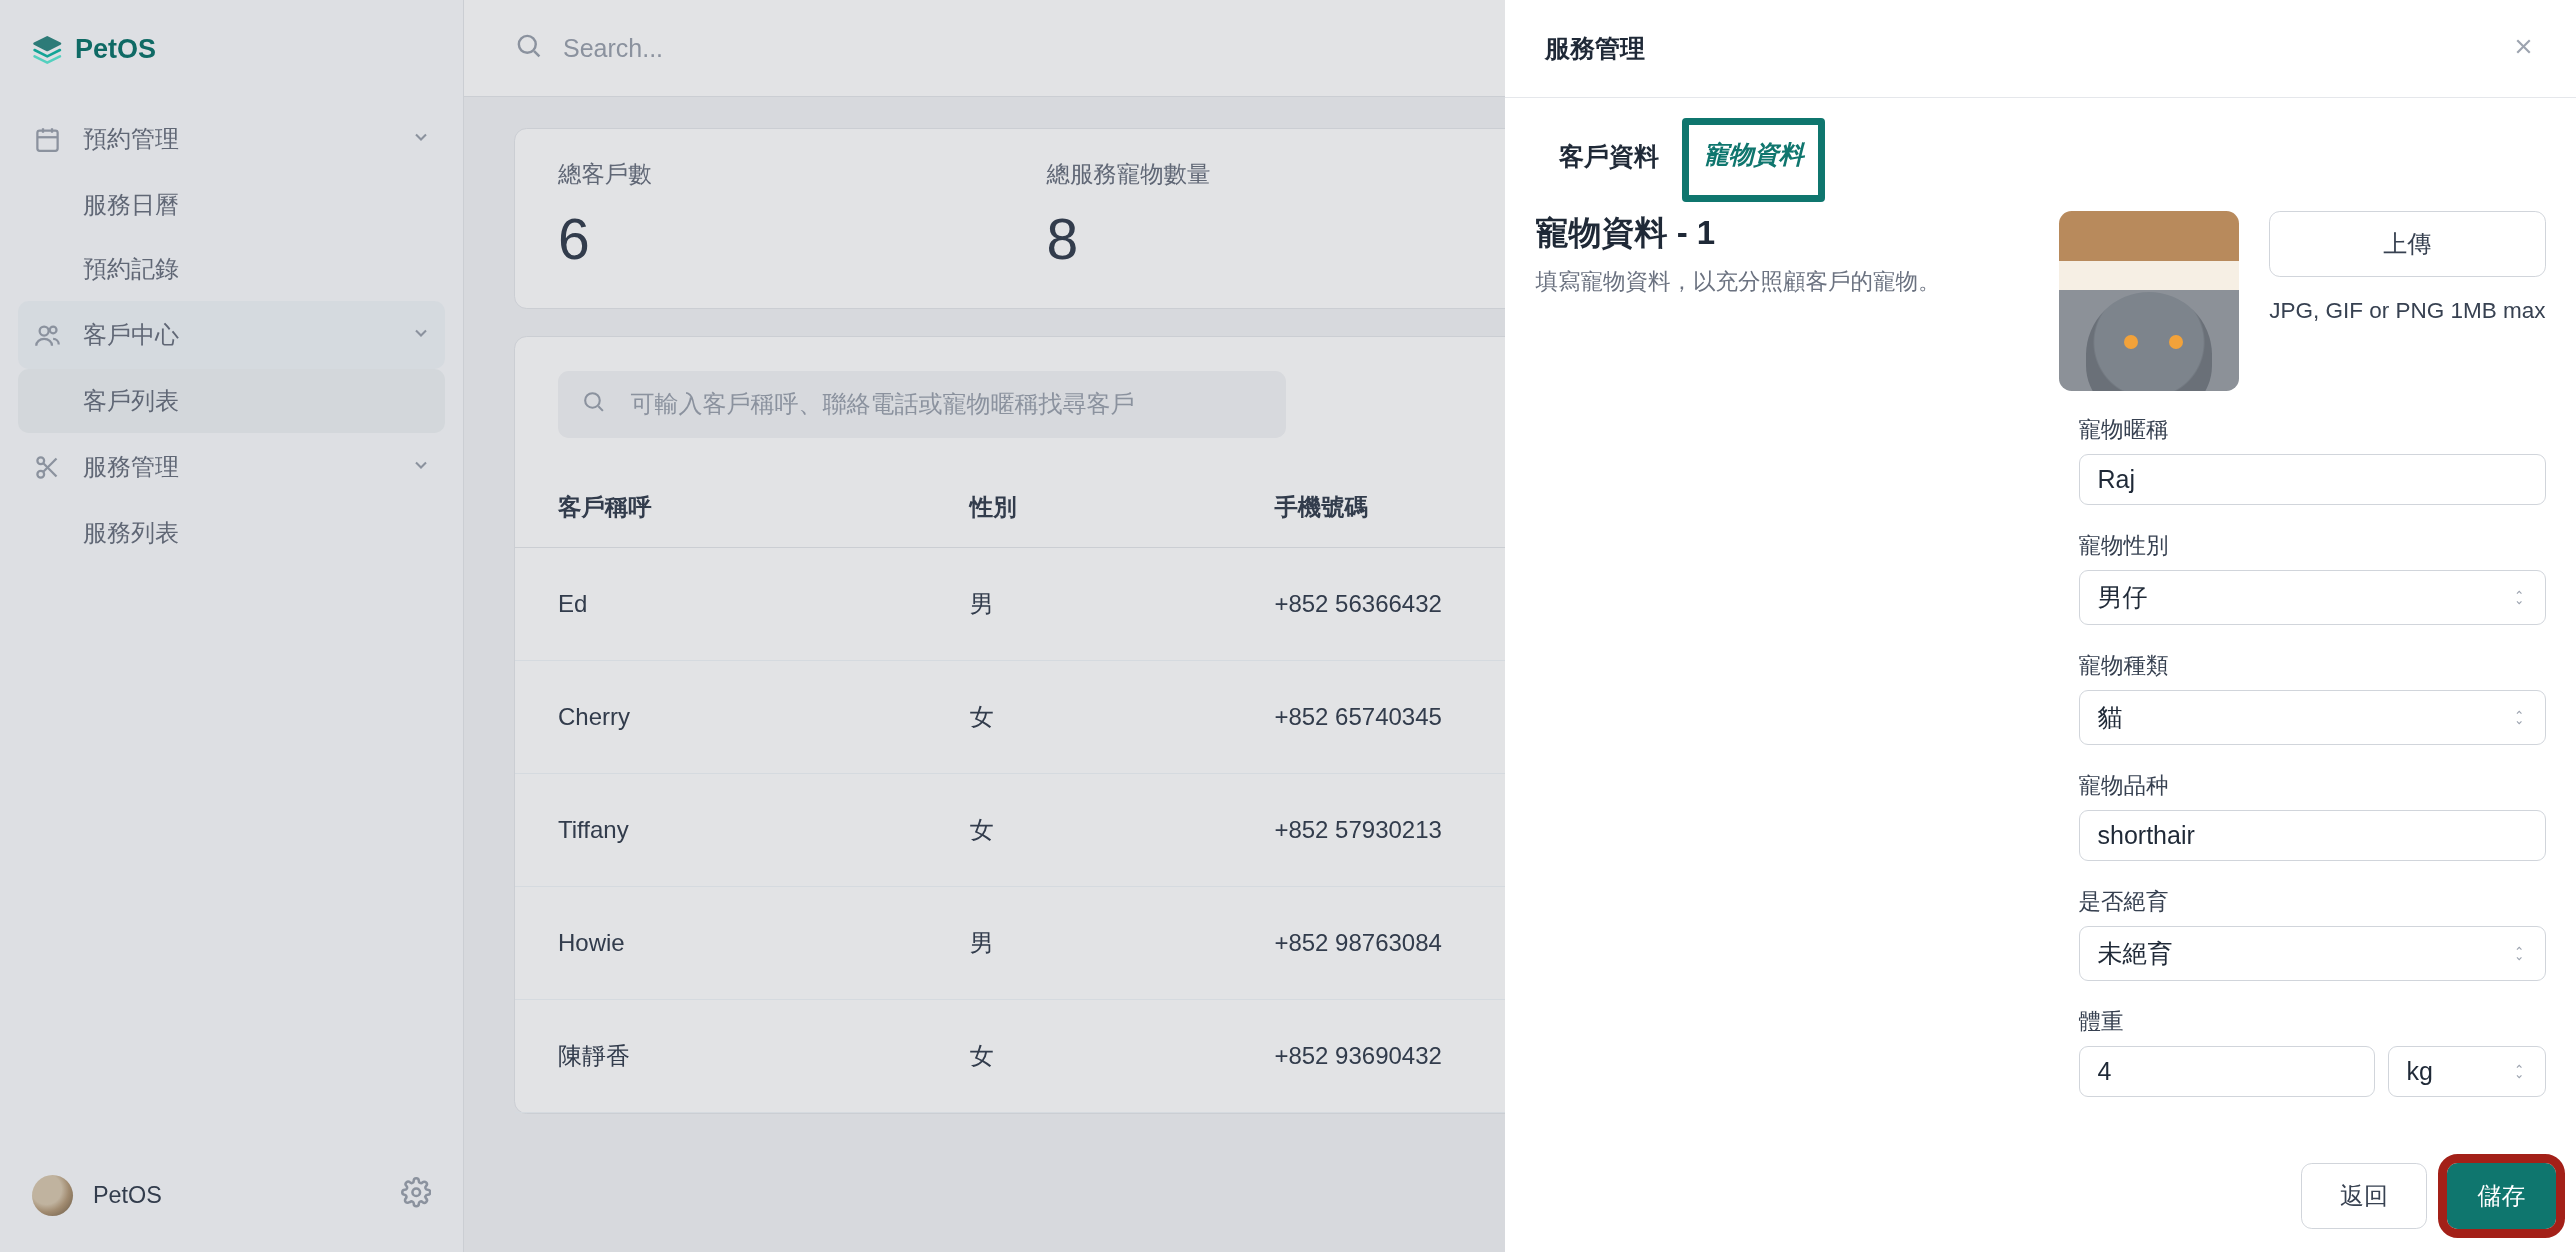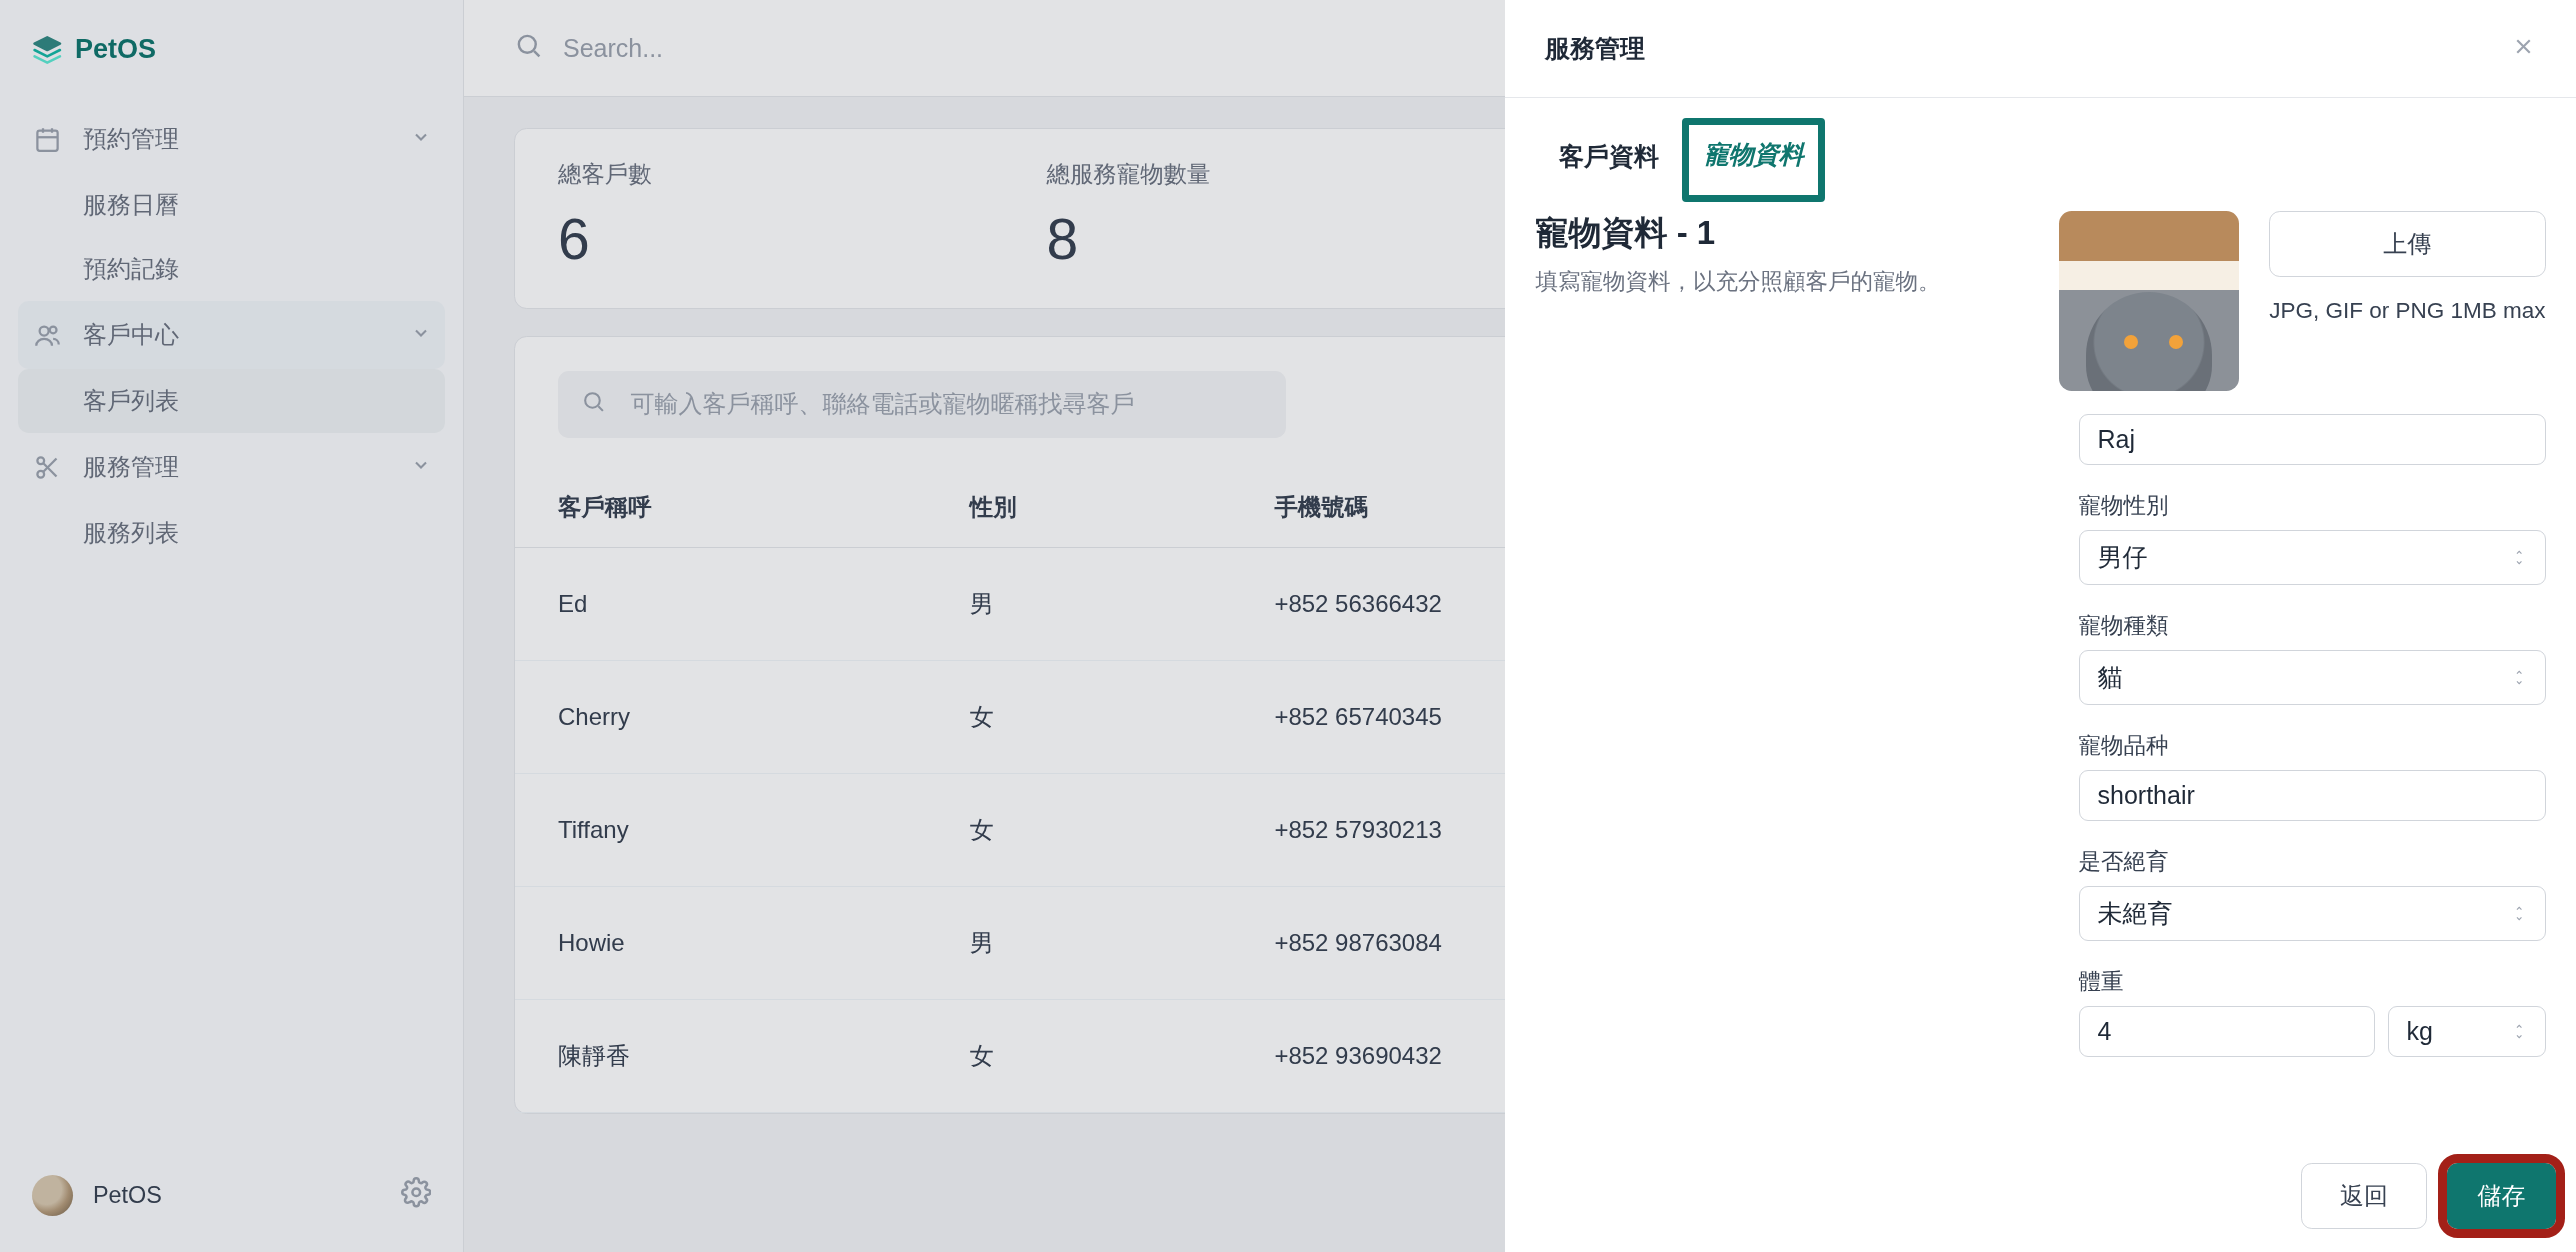"寵物暱稱" div.field-label { html: none -> <div>寵物暱稱</div> }
